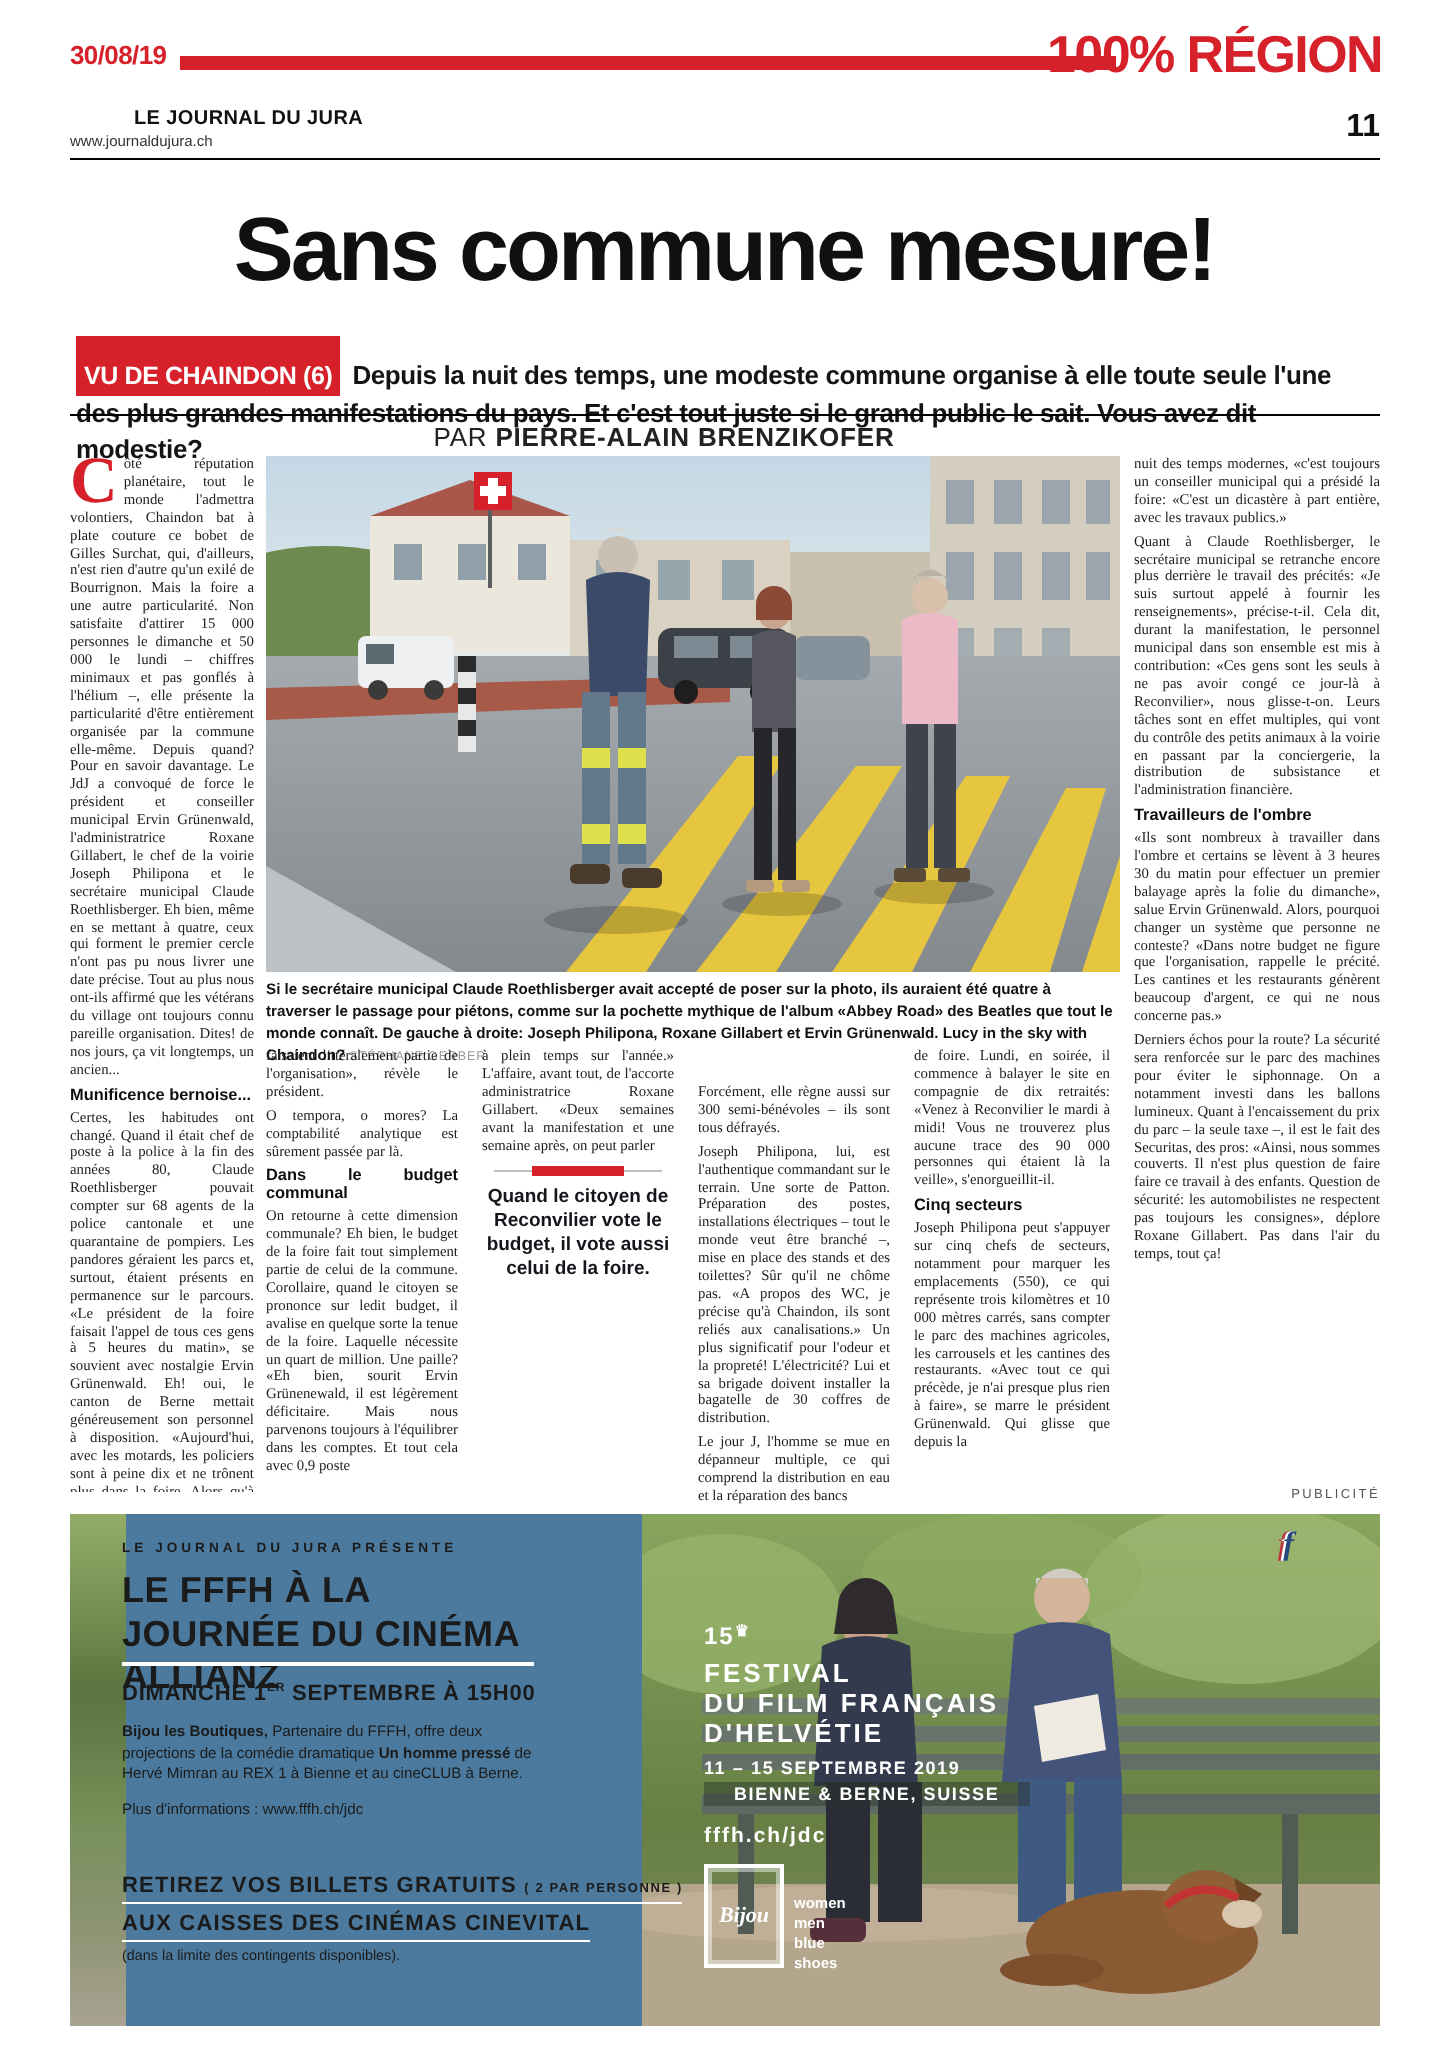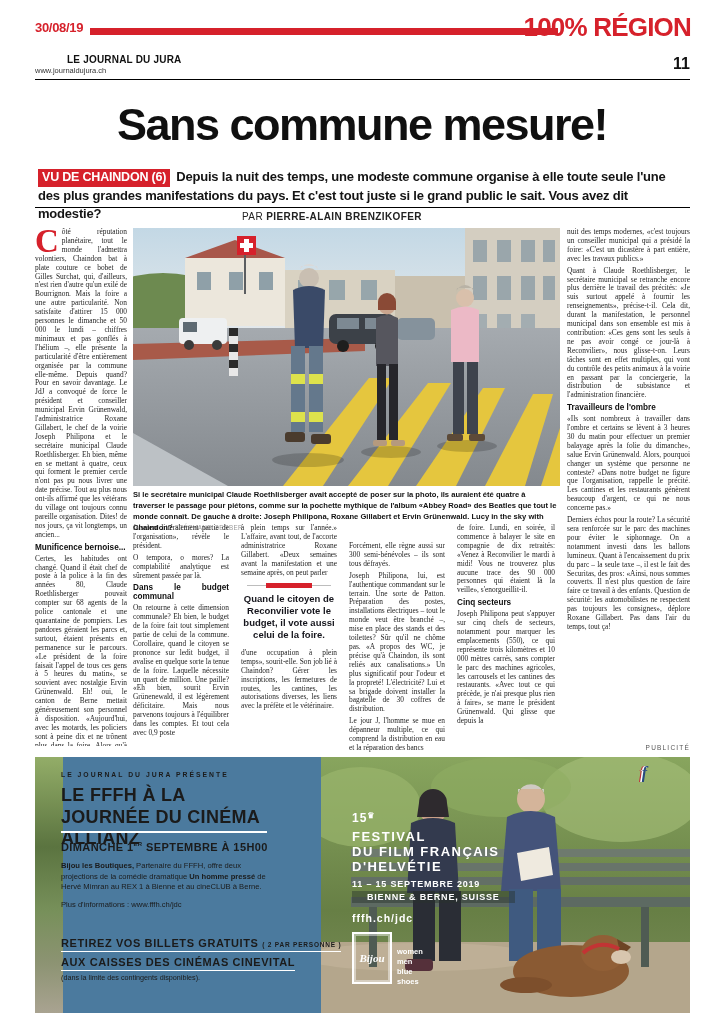"VU DE CHAINDON (6)" .kicker-badge { padding: 0 4px 1px 4px -> 12px 4px 1px 4px }
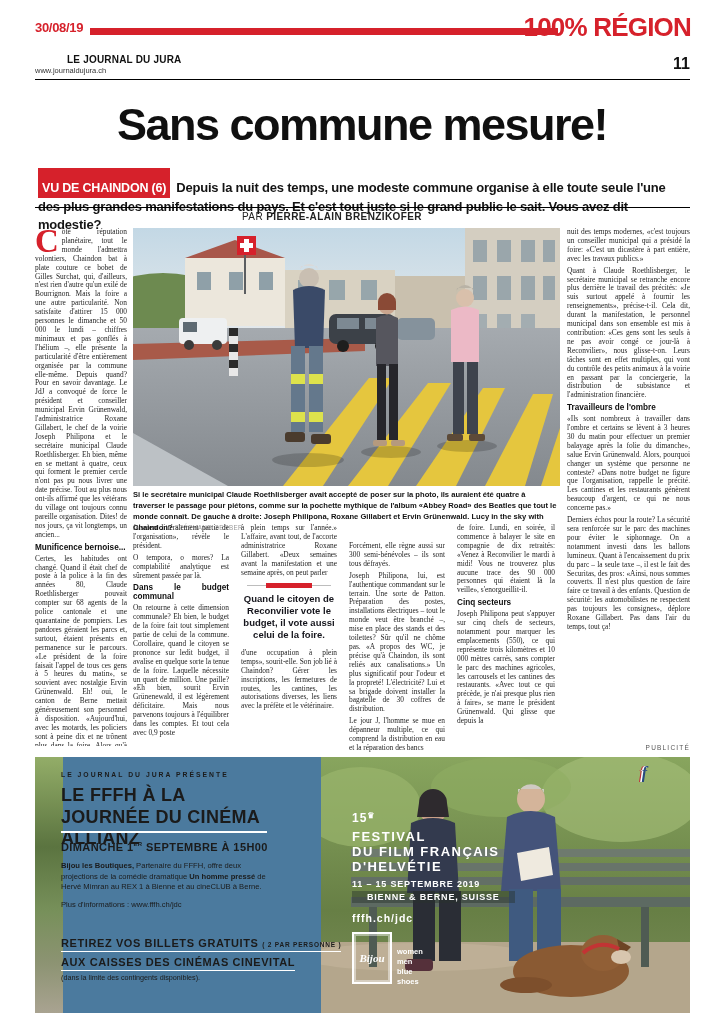"PAR PIERRE-ALAIN BRENZIKOFER" .byline { font-size: 10px -> 13px }
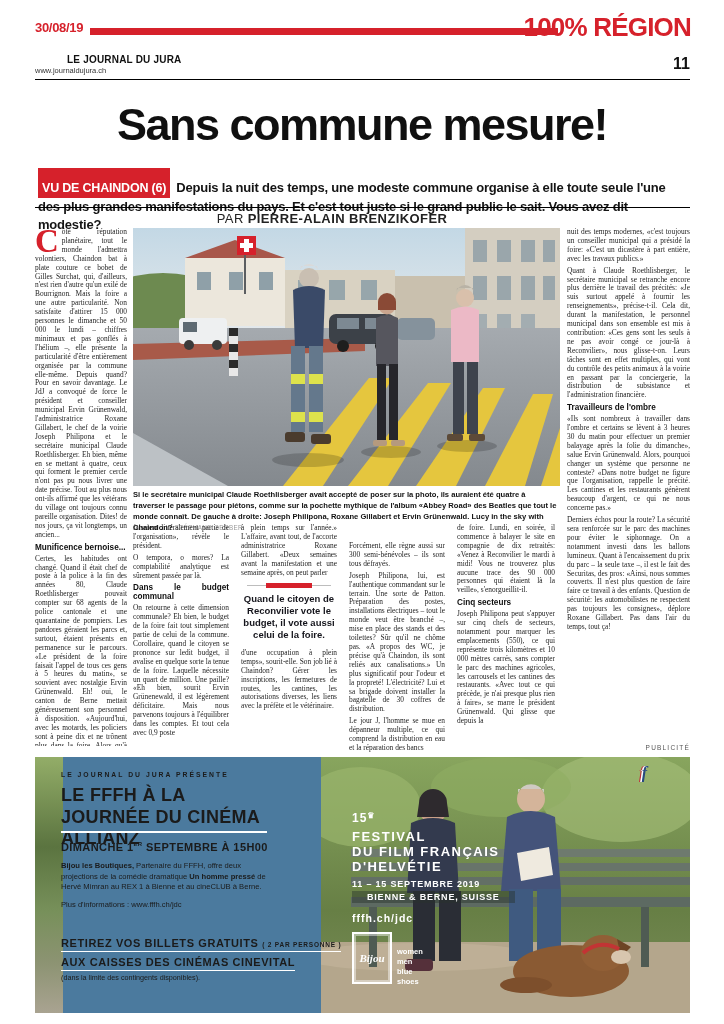"d'une occupation à plein temps»," p { html: <p>d'une occupation à plein temps», sourit-elle. Son job lié à Chaindon? Gérer les inscriptions, les fermetures de routes, les cantines, les autorisations diverses, les liens avec la préfète et le vétérinaire.</p> -> none }
